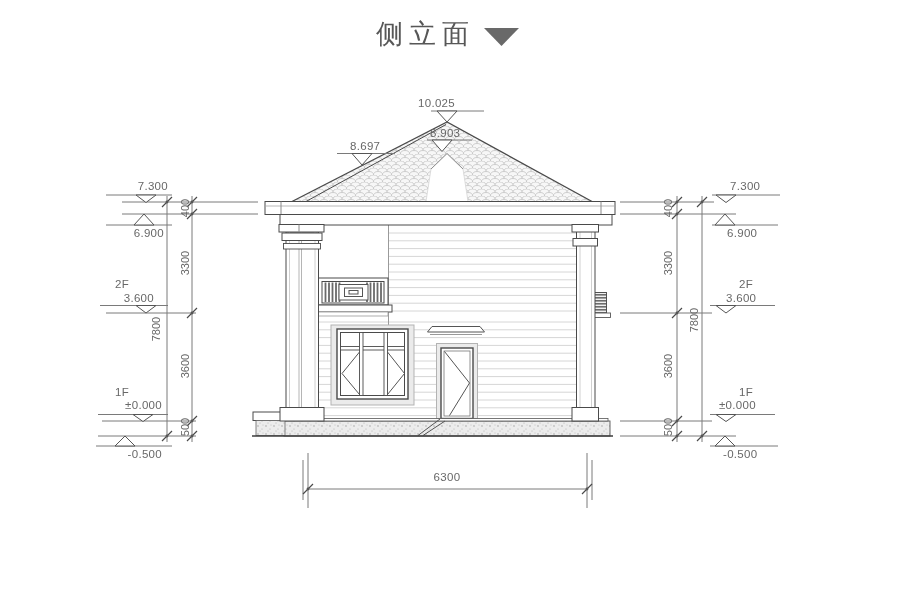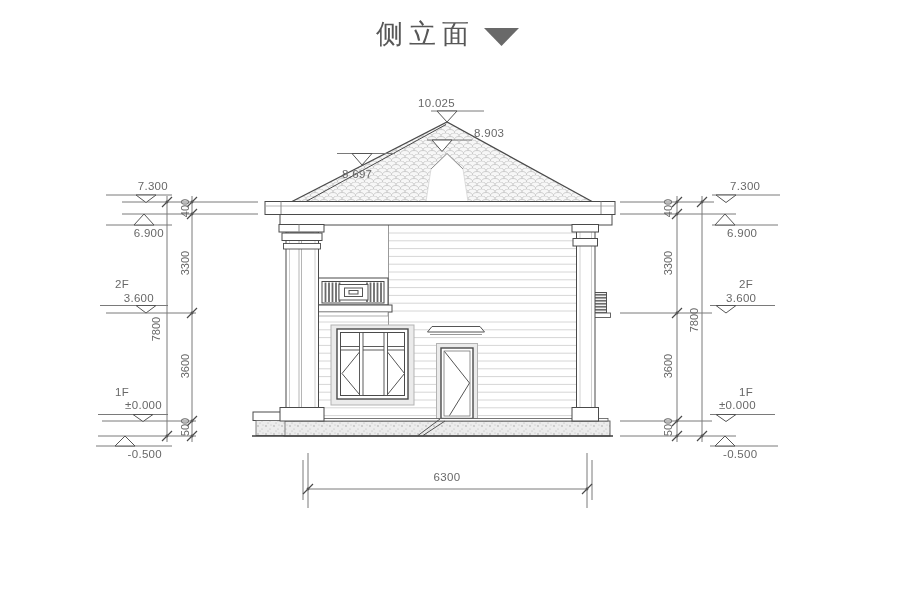"8.903" div.t { padding-left: 44px -> none }
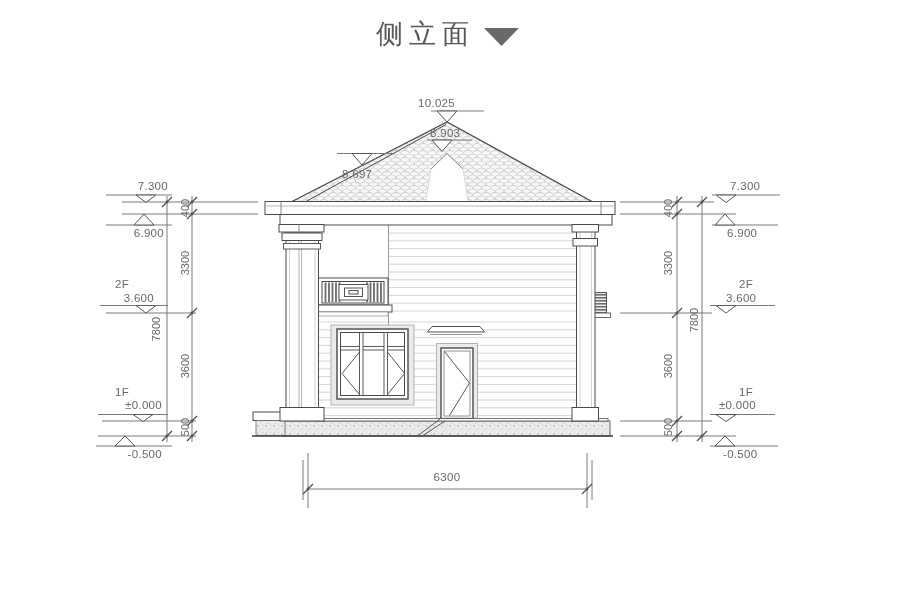"8.697" div.t { left: 342px -> 350px; margin-top: 28px -> none }
